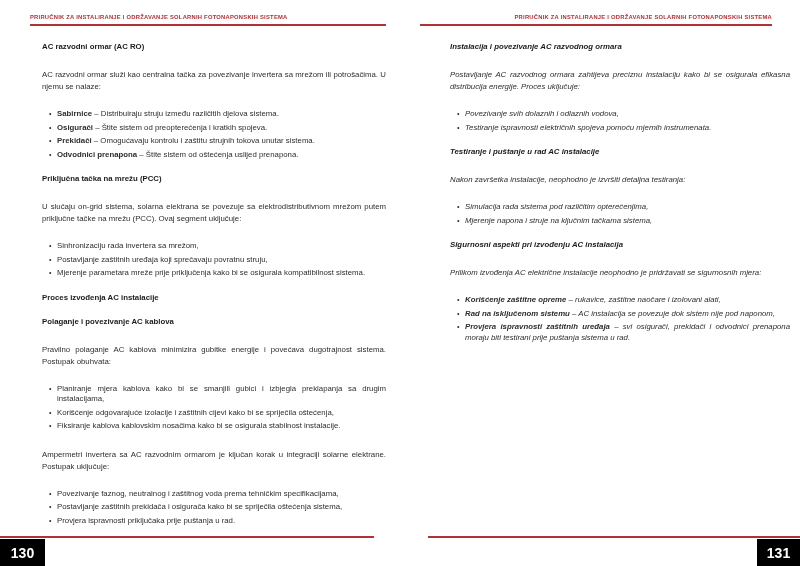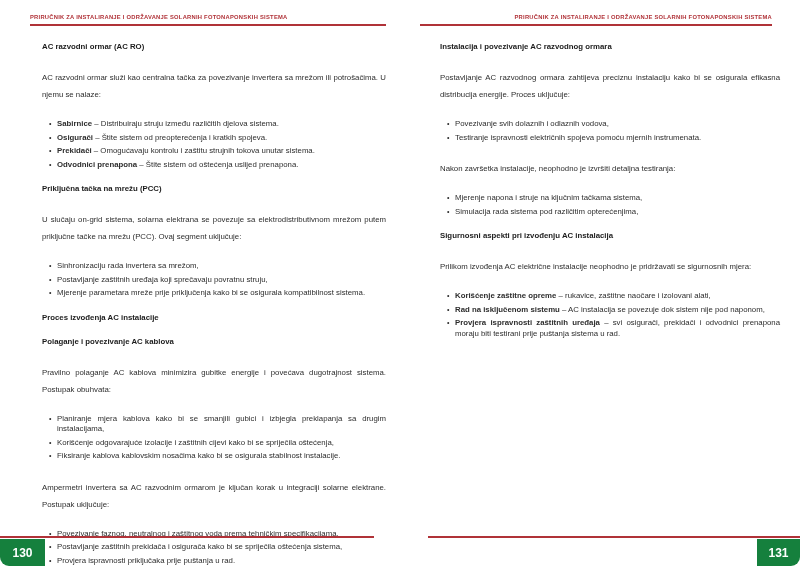"AC razvodni ormar (AC RO)" .spread { border-radius: 9px -> none }
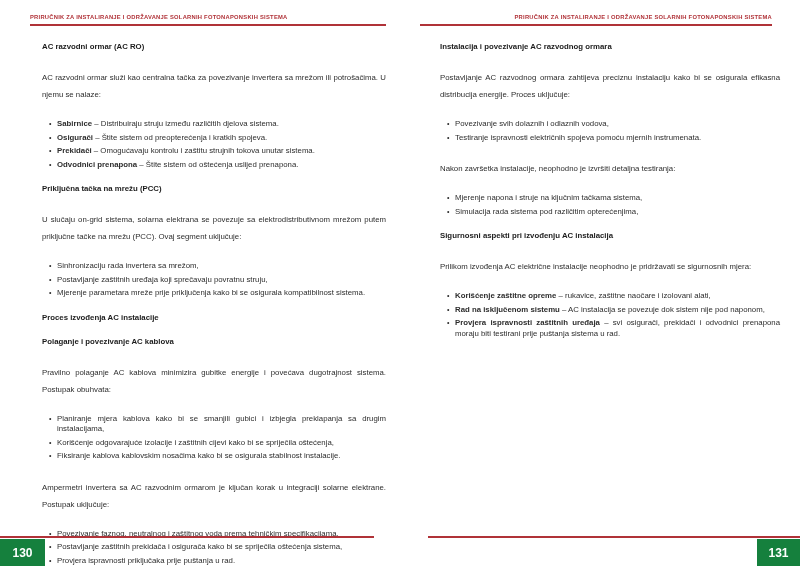"Instalacija i povezivanje AC razvodnog" .col.right { font-style: none -> italic; left: 440px -> 450px }
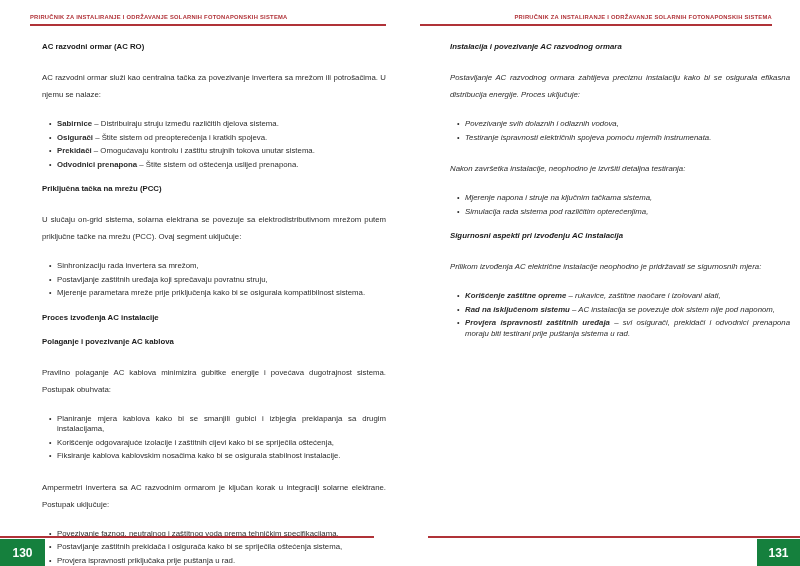"AC razvodni ormar služi kao" .para { line-height: 17px -> 12px }
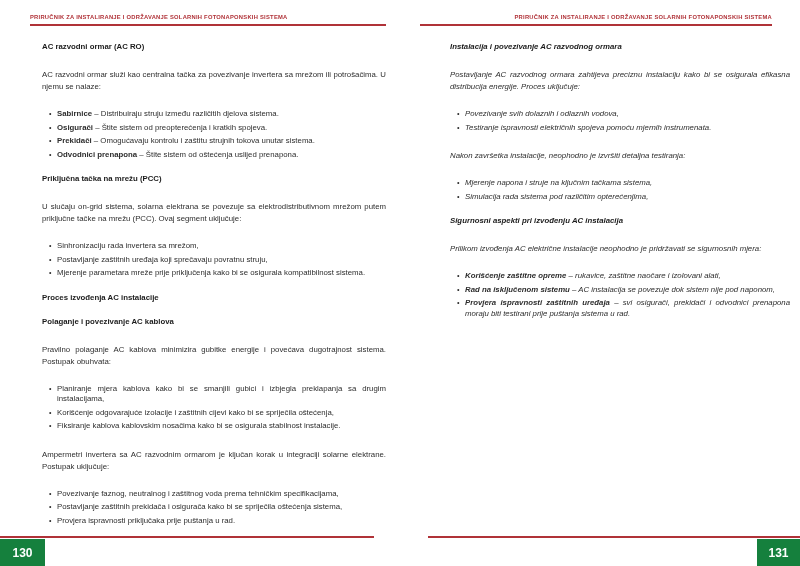"Testiranje i puštanje u rad" div.heading { html: none -> <div>Testiranje i puštanje u rad AC instalacije</div> }
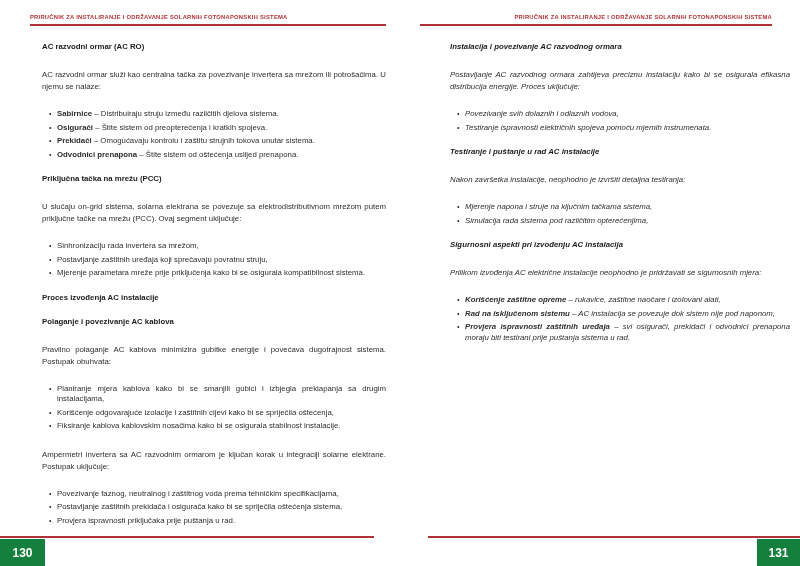"Mjerenje napona i struje na" li { order: before "Simulacija rada sistema pod različitim" -> after "Simulacija rada sistema pod različitim" }
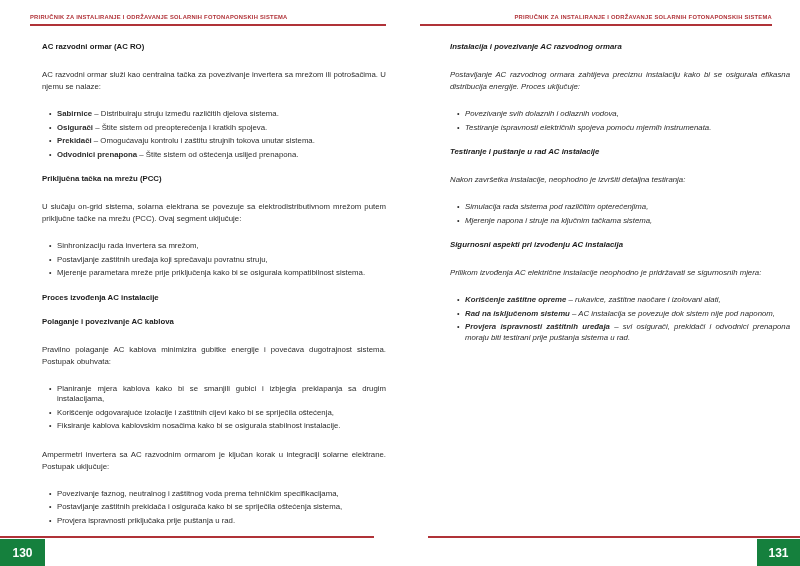"130" .page-box { background: #15803d -> #000000; font-size: 12px -> 14px }
